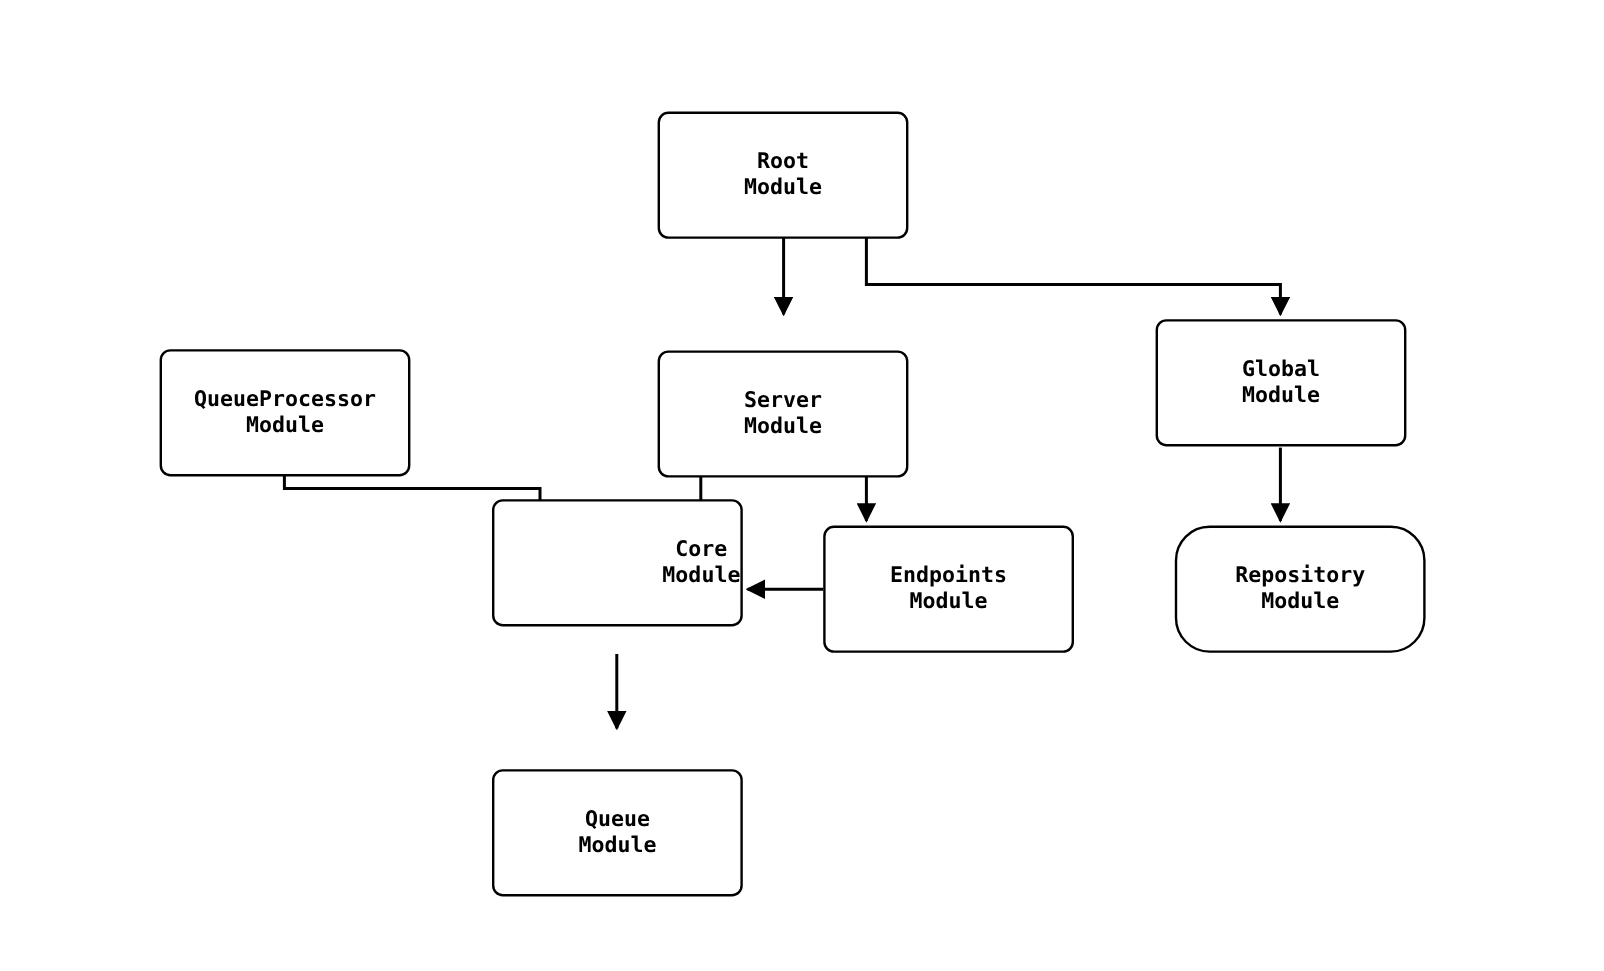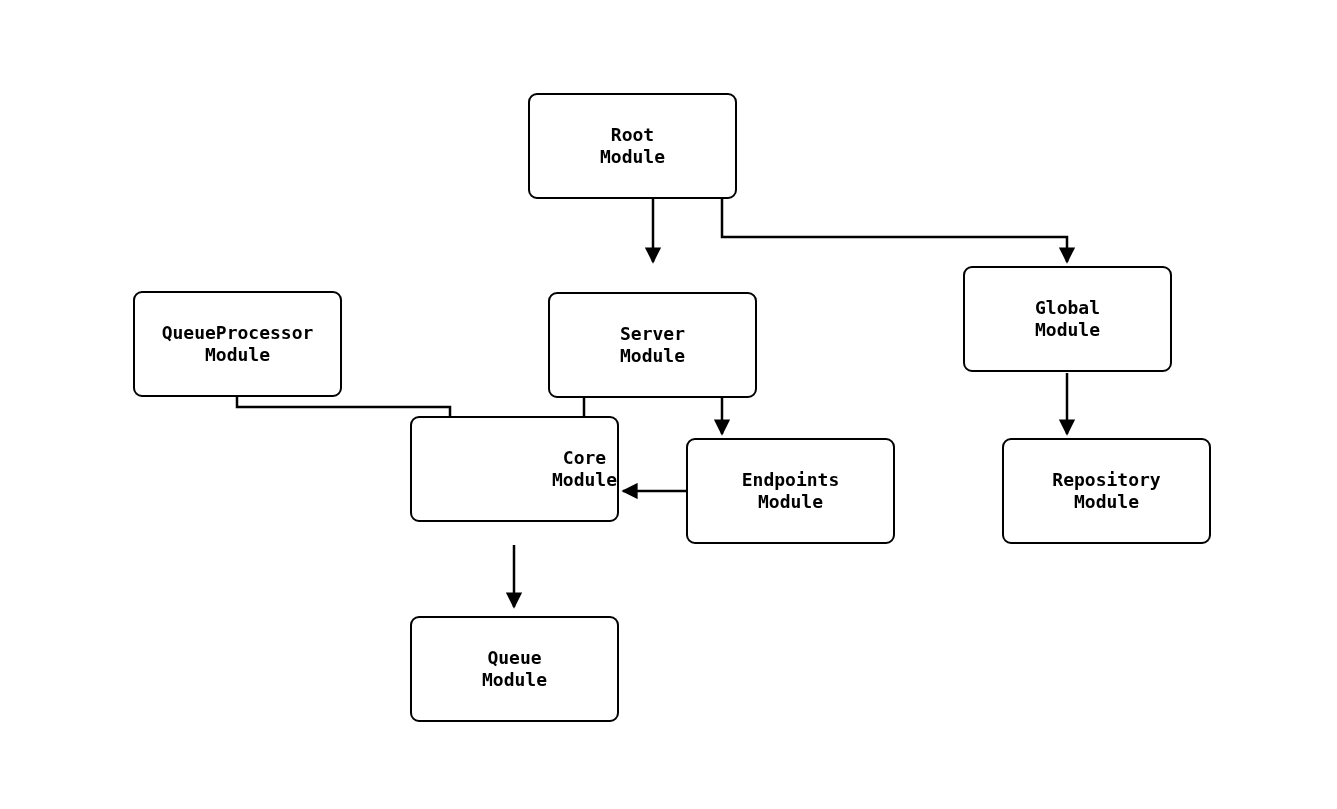"Root" .pos-root { left: 528px -> 548px }
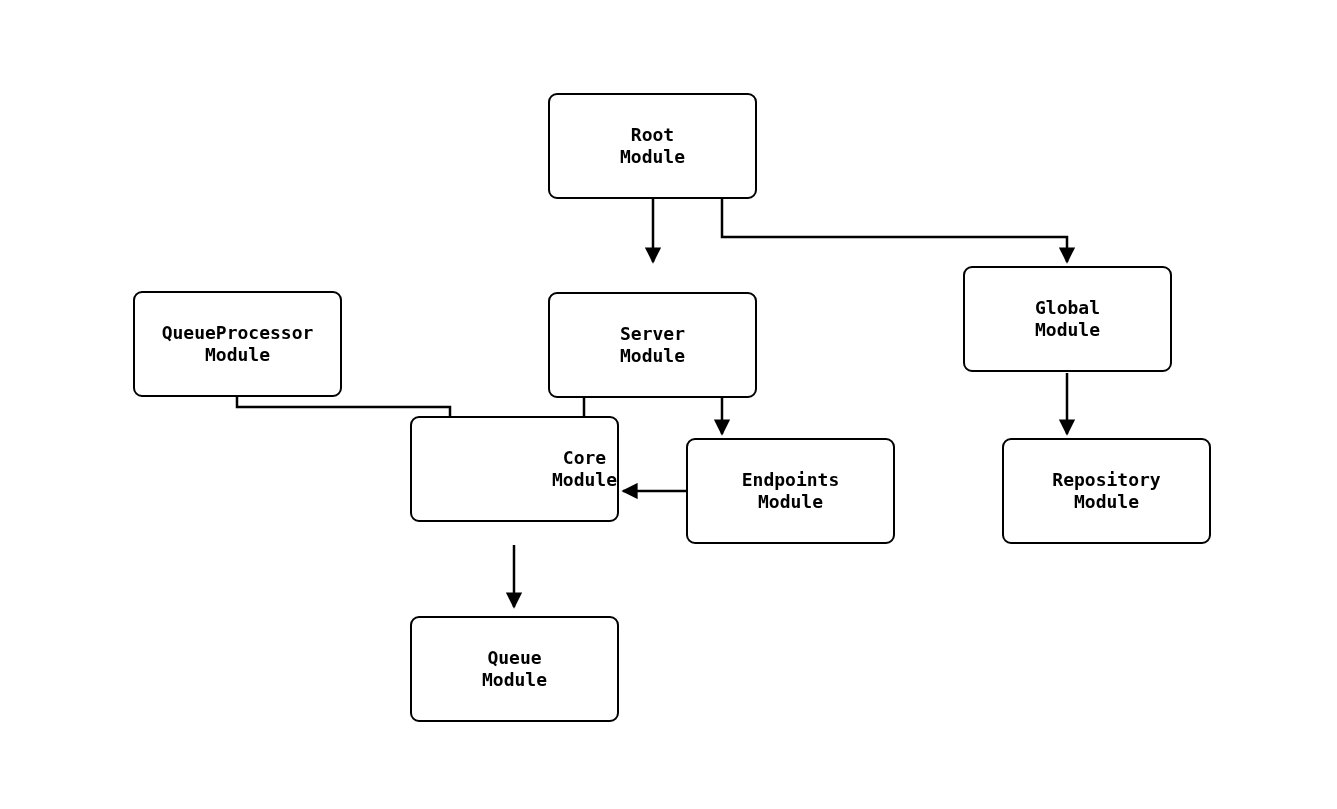"Repository" .pos-repository { border-radius: none -> 29px; left: 1002px -> 979px }
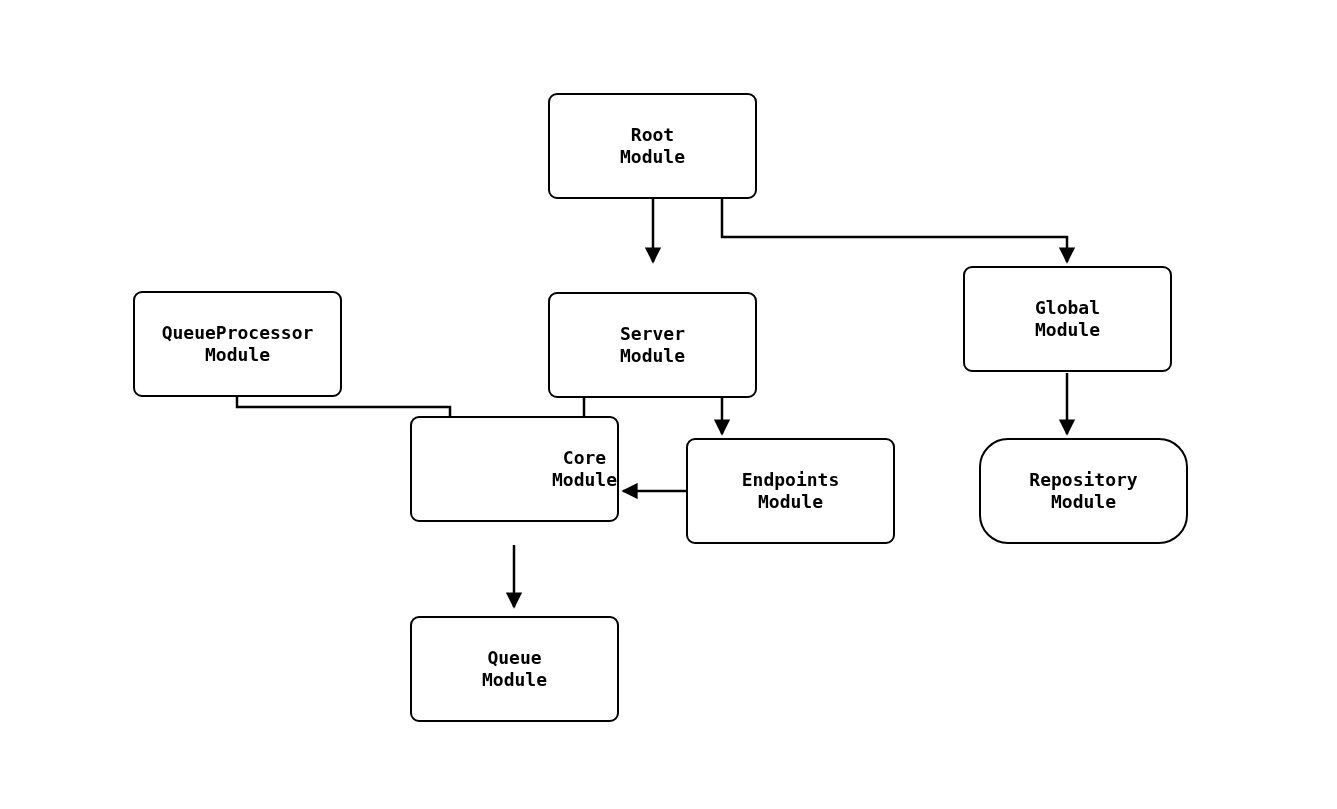"Queue" .pos-queue { top: 616px -> 641px }
